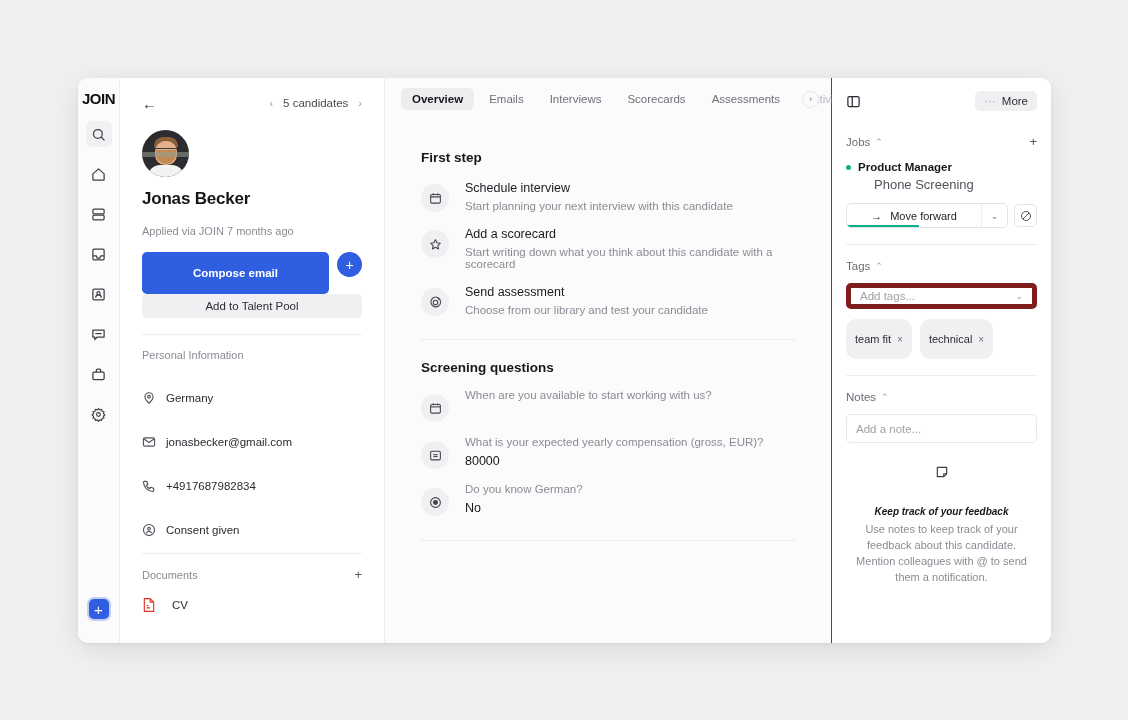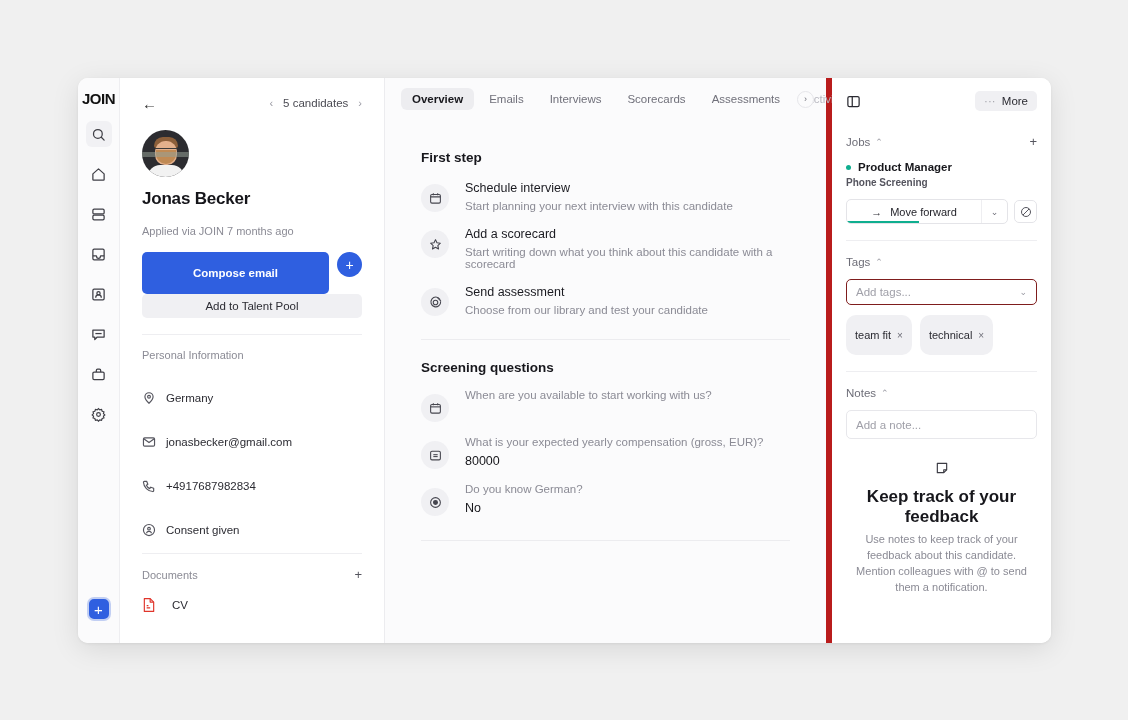"Overview" #center-panel { border-right: 6px solid #b91c1c -> 1px solid #b91c1c }
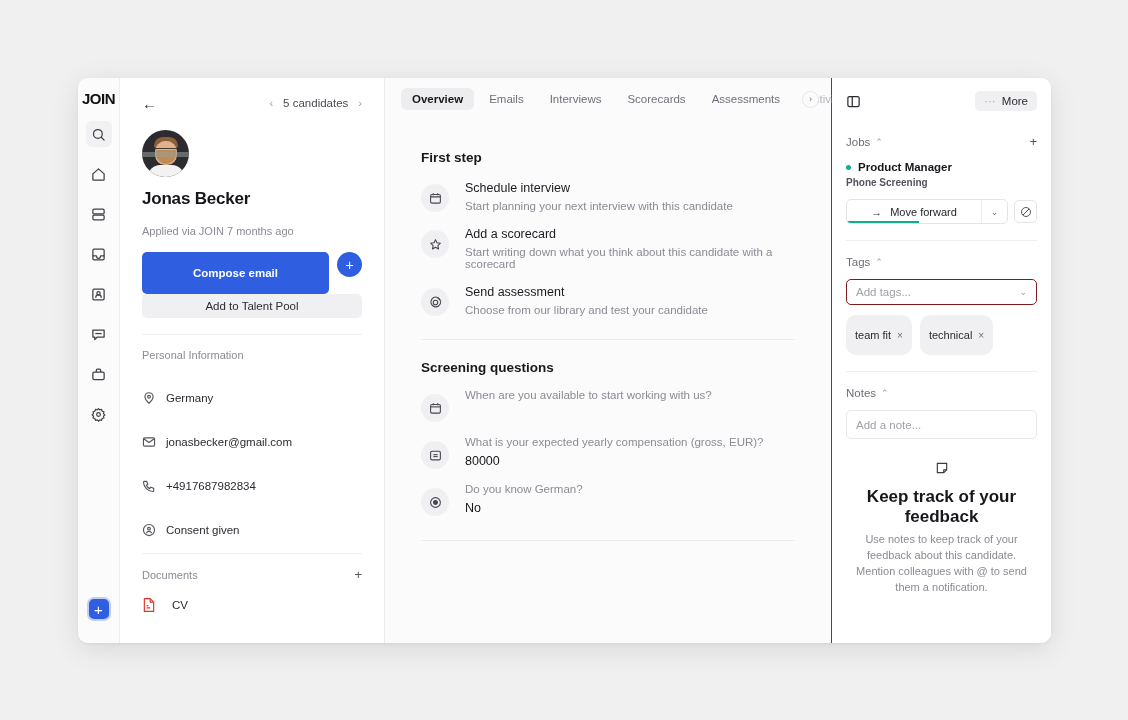"Phone Screening" #job-stage { font-size: 10px -> 13px; font-weight: bold -> none; margin-left: 0 -> 28px }
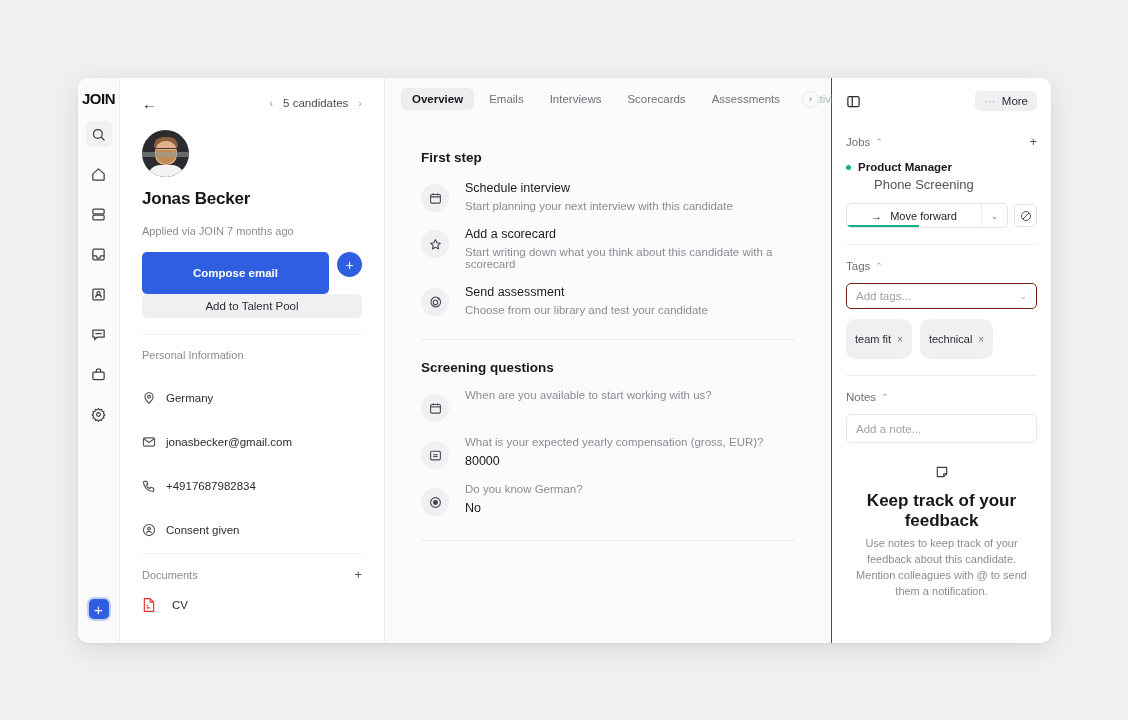"Add tags..." #tags-input { border: 1px solid #7f1d1d -> 5px solid #7f1d1d }
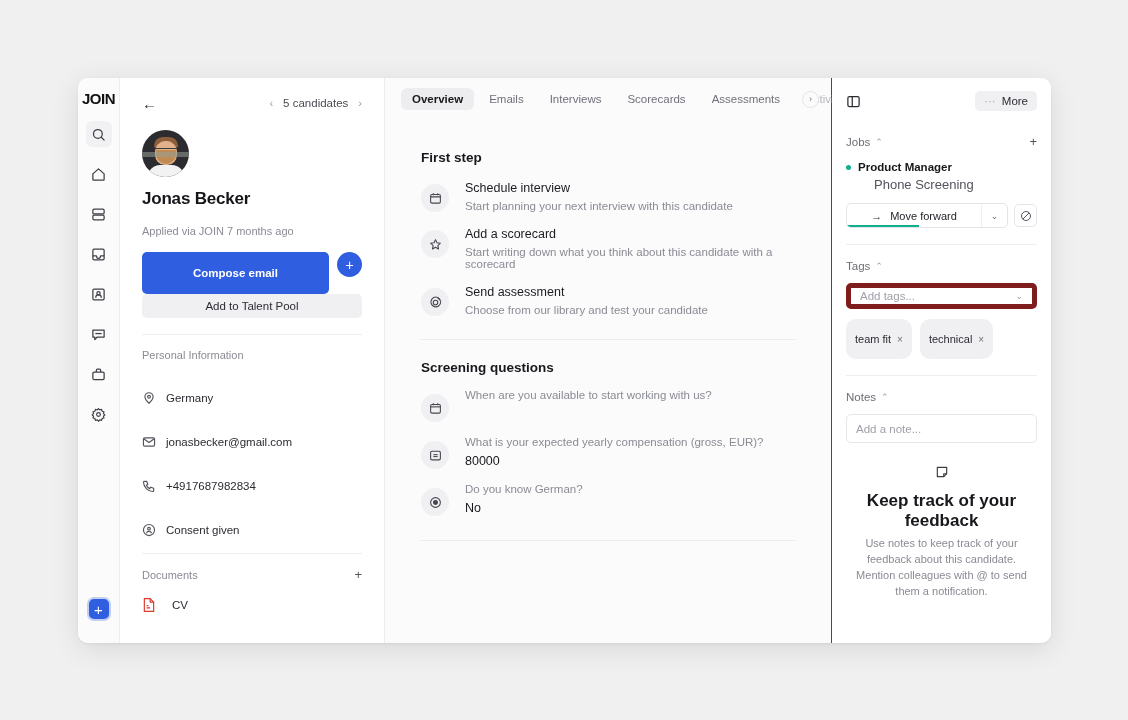"Keep track of your feedback" #notes-empty-title { font-size: 17px -> 10px; font-style: none -> italic; margin-top: 12px -> 27px }
